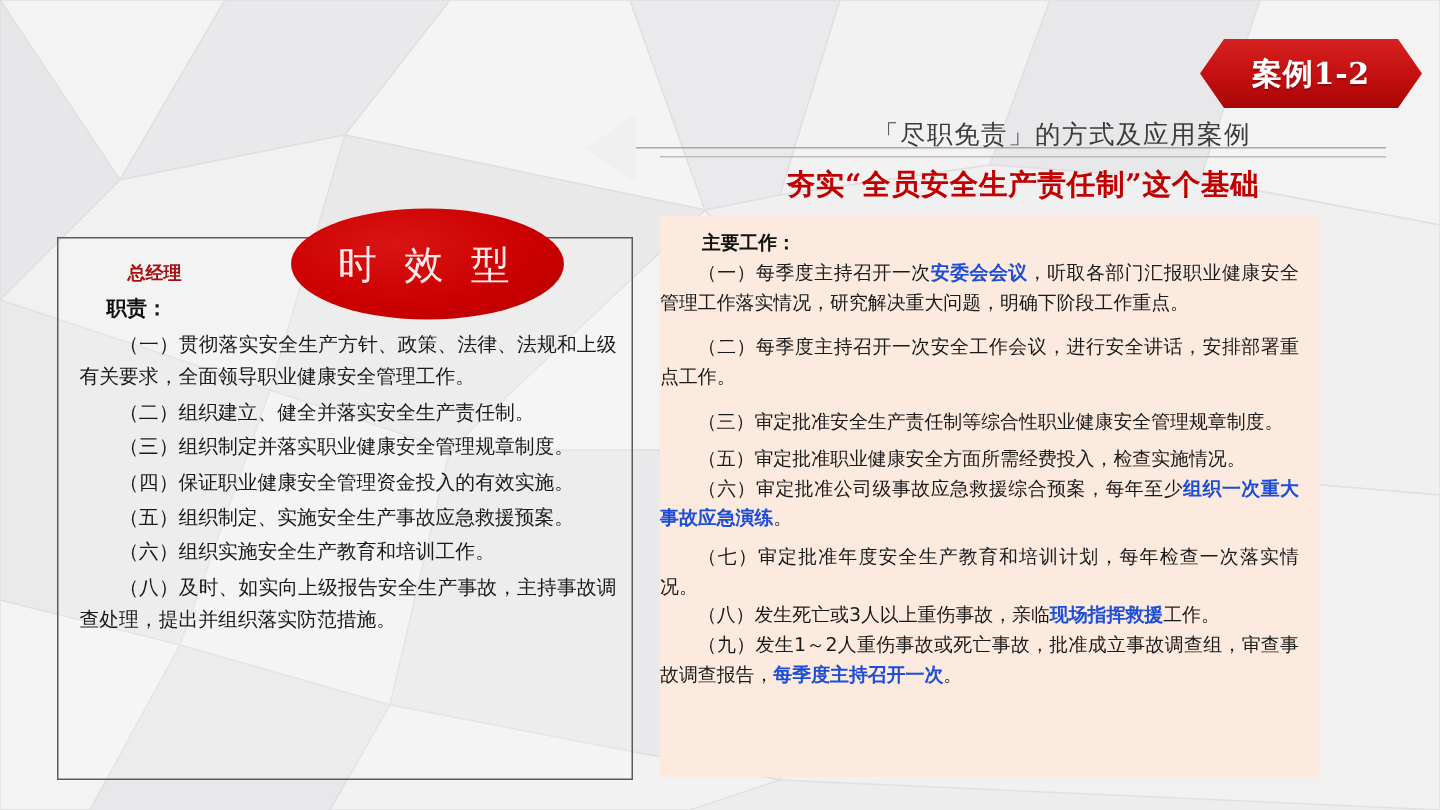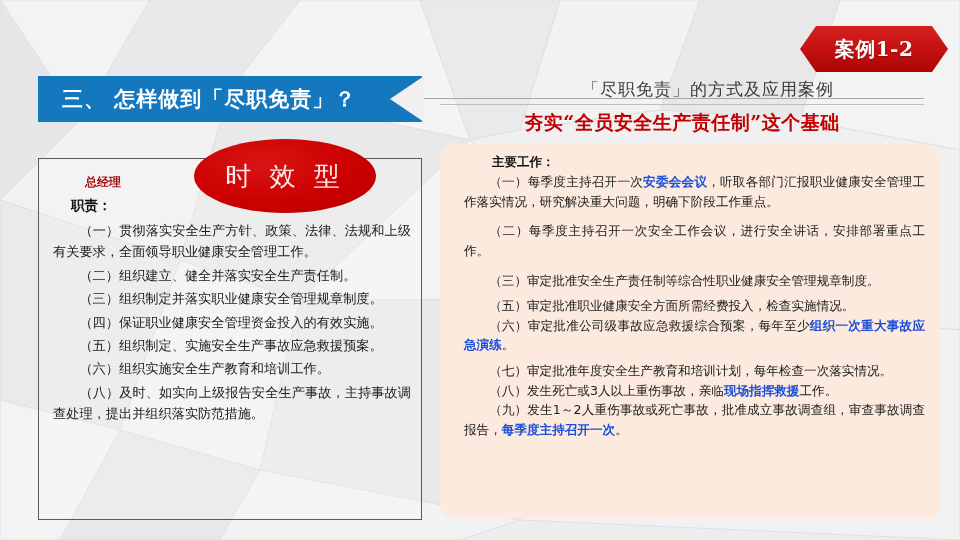"三、 怎样做到「尽职免责」？" div { html: <div> <span>三、 怎样做到「尽职免责」？</span> </div> -> none }
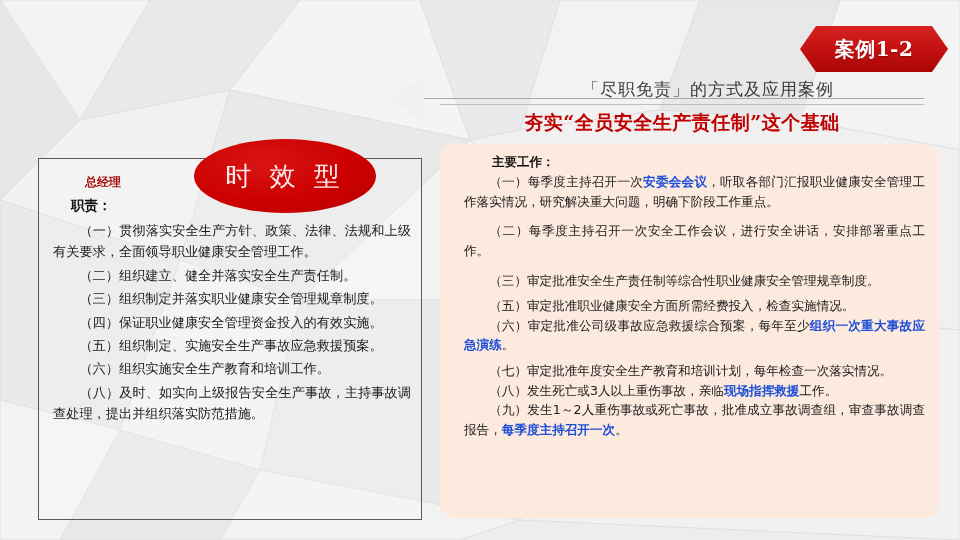"主要工作：" #right-panel { border-radius: 14px -> none; padding: 8px 14px 6px 24px -> 8px 14px 6px 0; width: 499px -> 440px }
